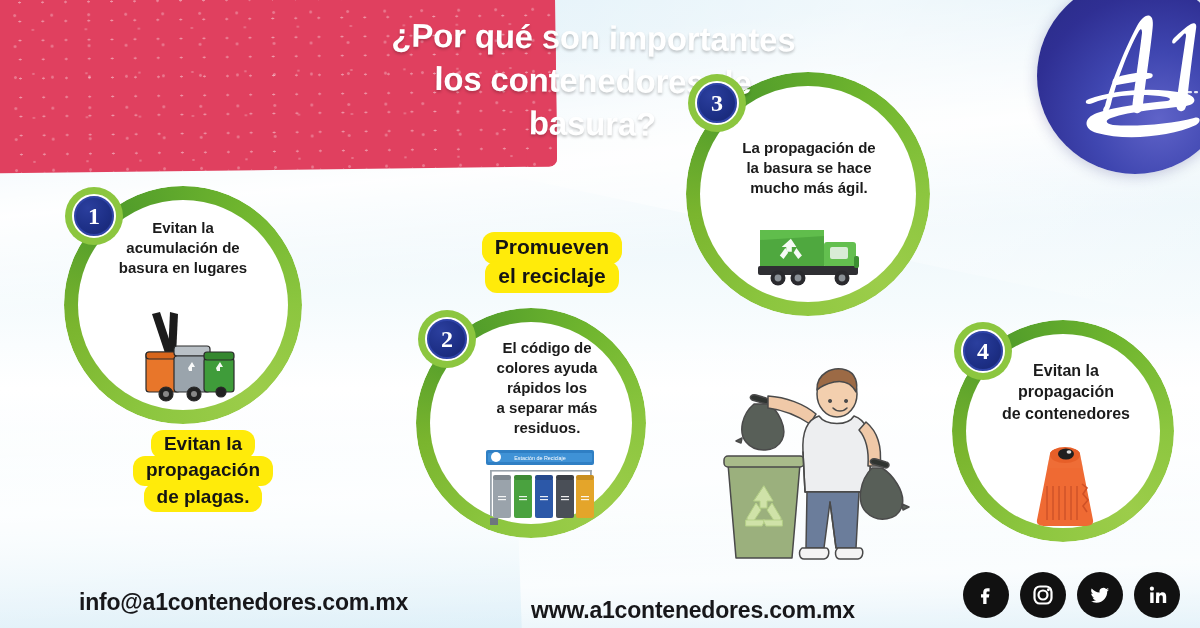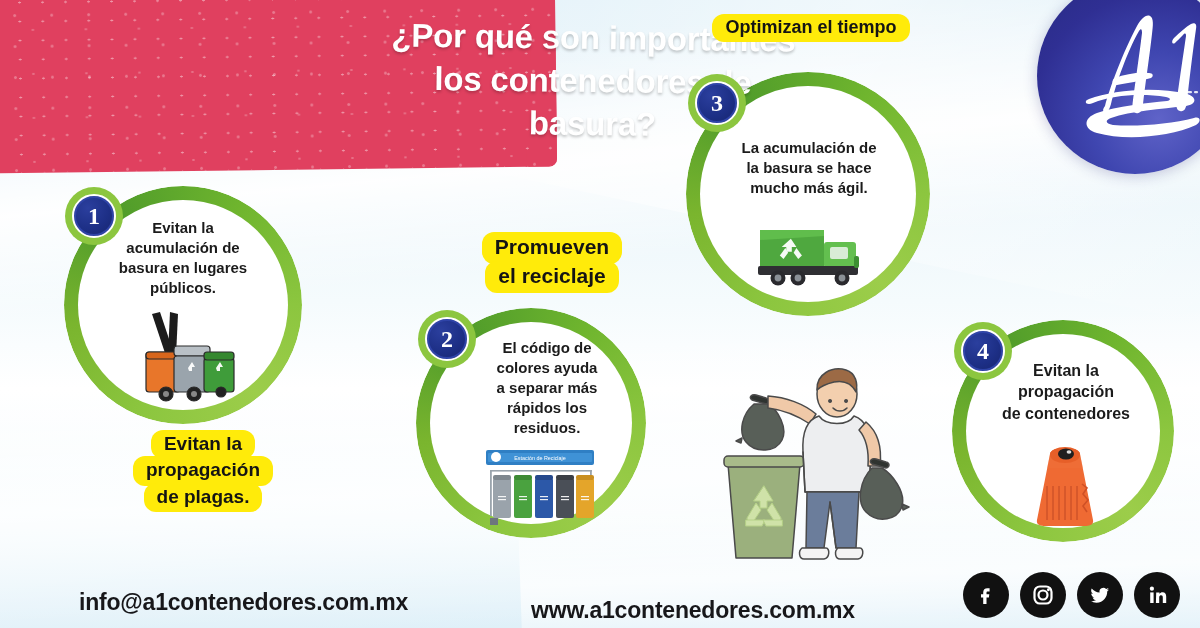"Optimizan el tiempo" span { html: <span>Optimizan el tiempo</span> -> none }
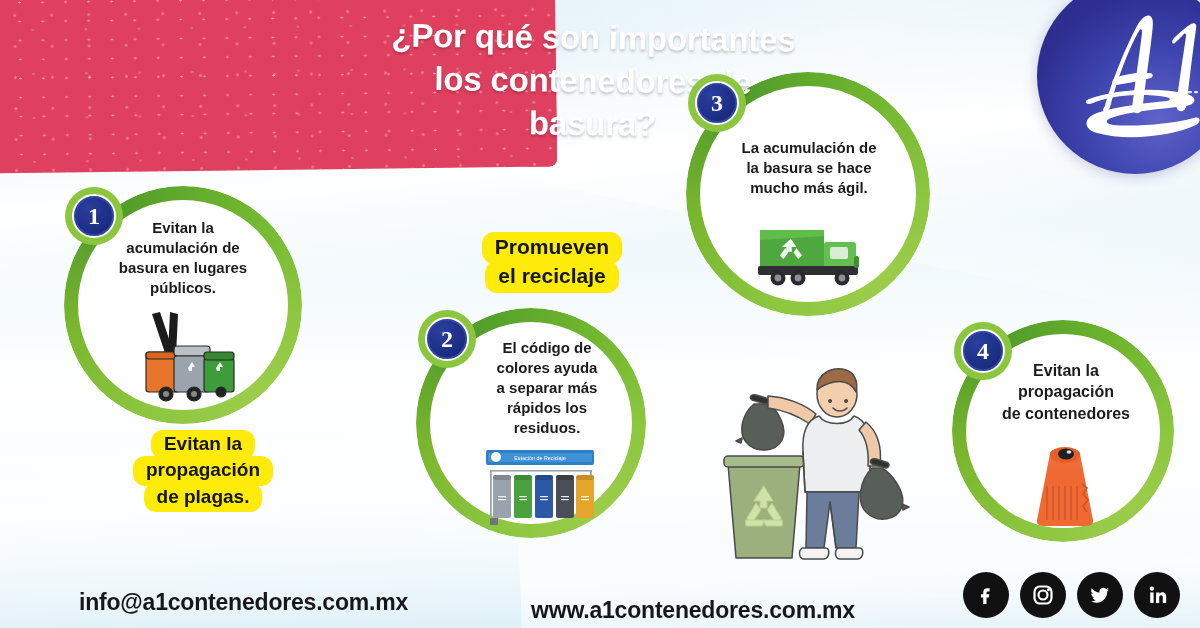"La acumulación de" div { text: acumulación -> propagación }
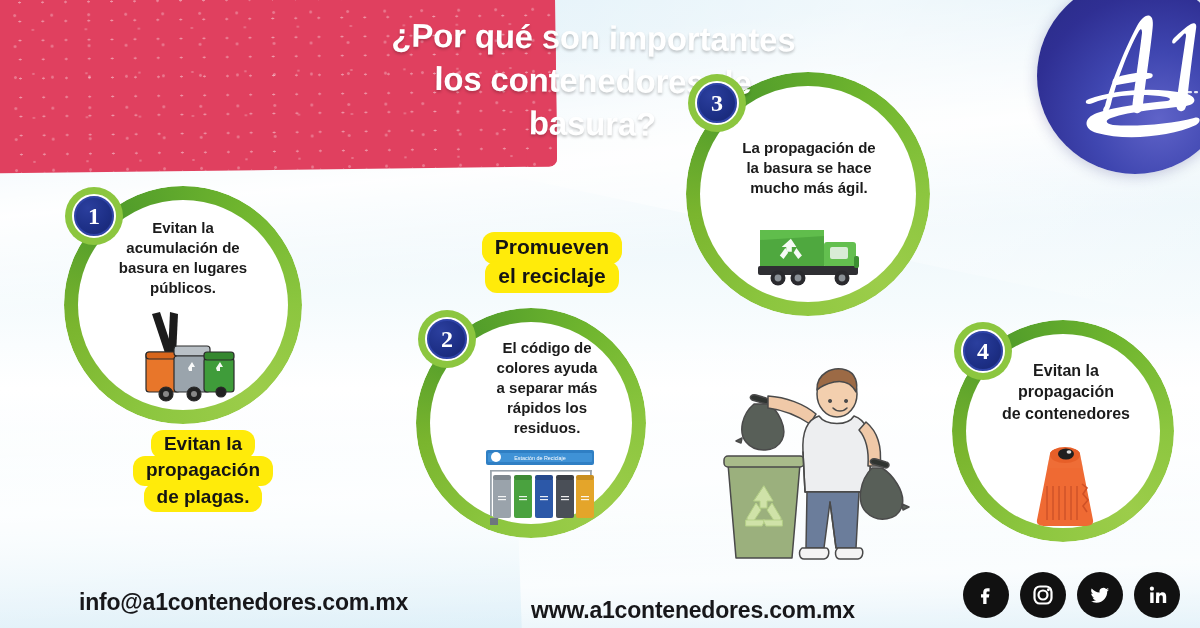"públicos." div { html: <div>públicos.</div> -> none }
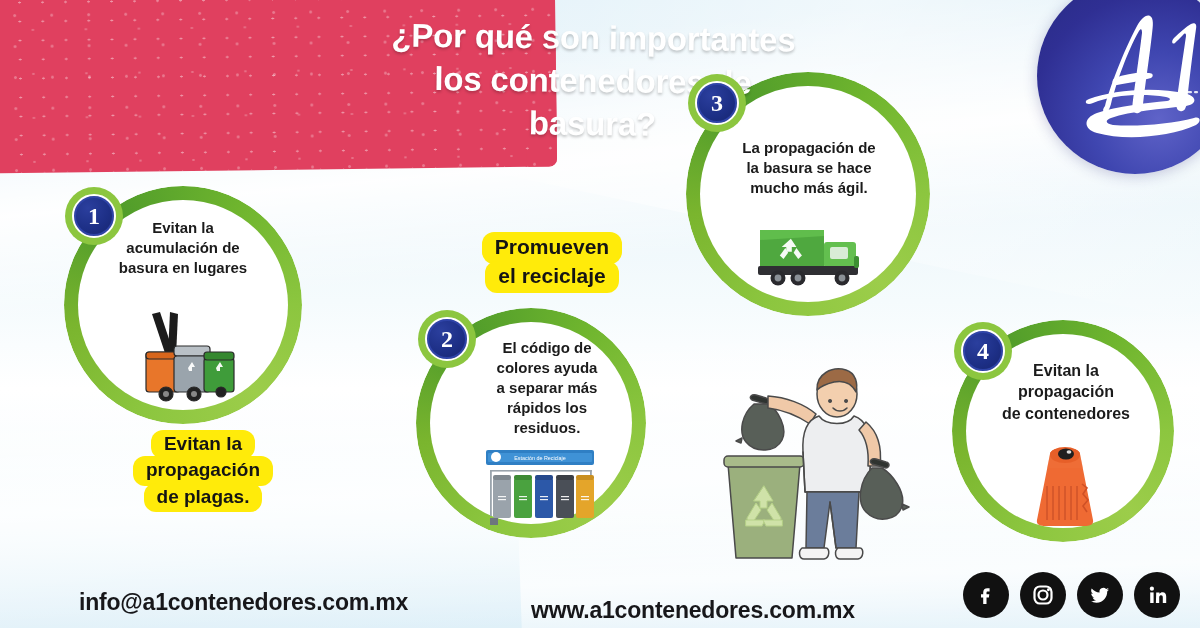"a separar más" div { order: before "rápidos los" -> after "rápidos los" }
